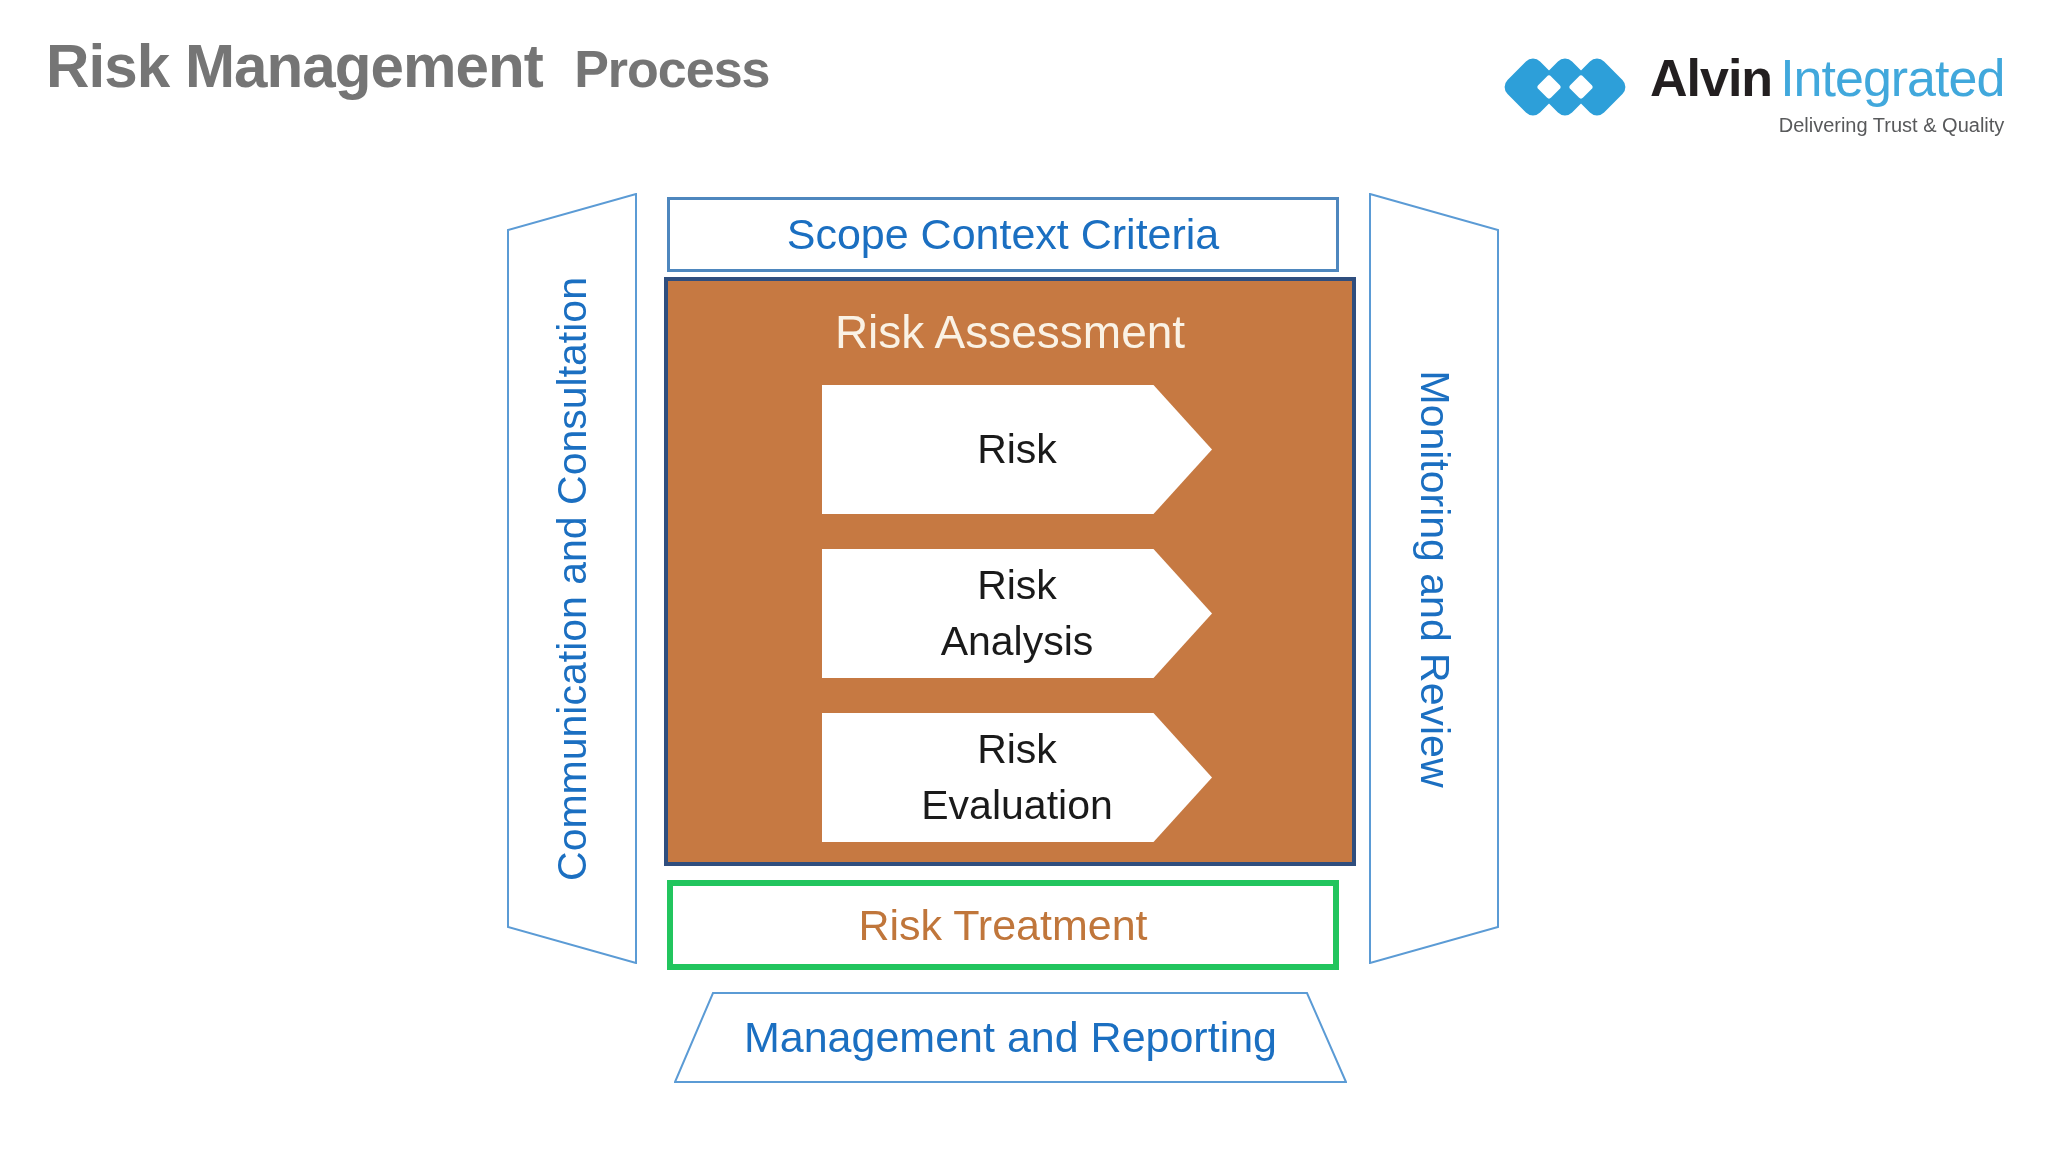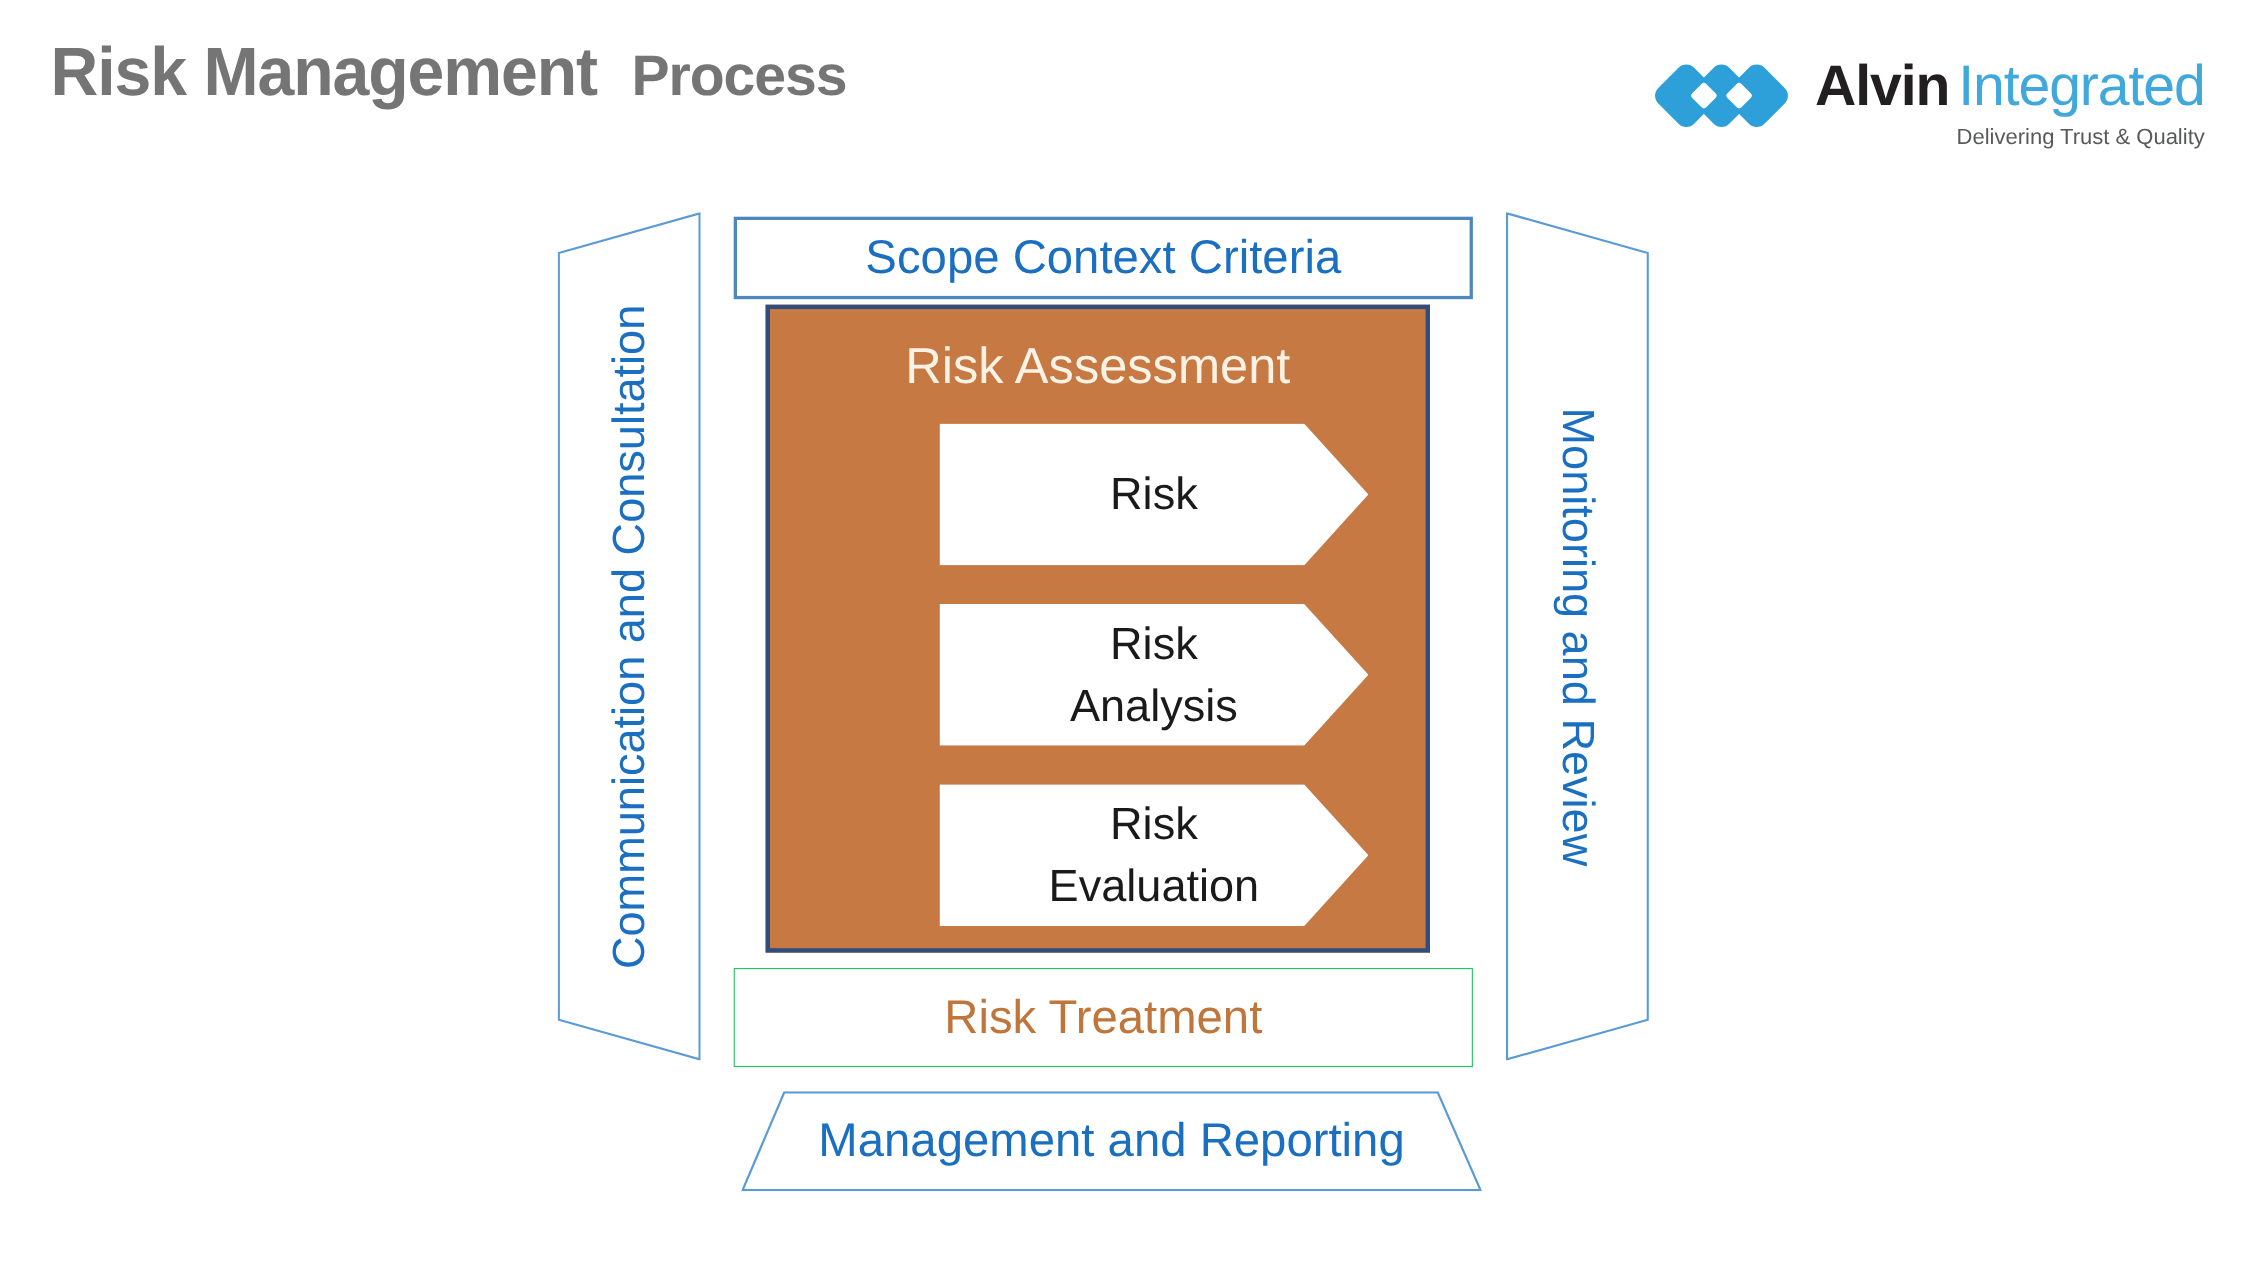"Risk Assessment" .assessment-box { left: 696px -> 664px; width: 604px -> 692px }
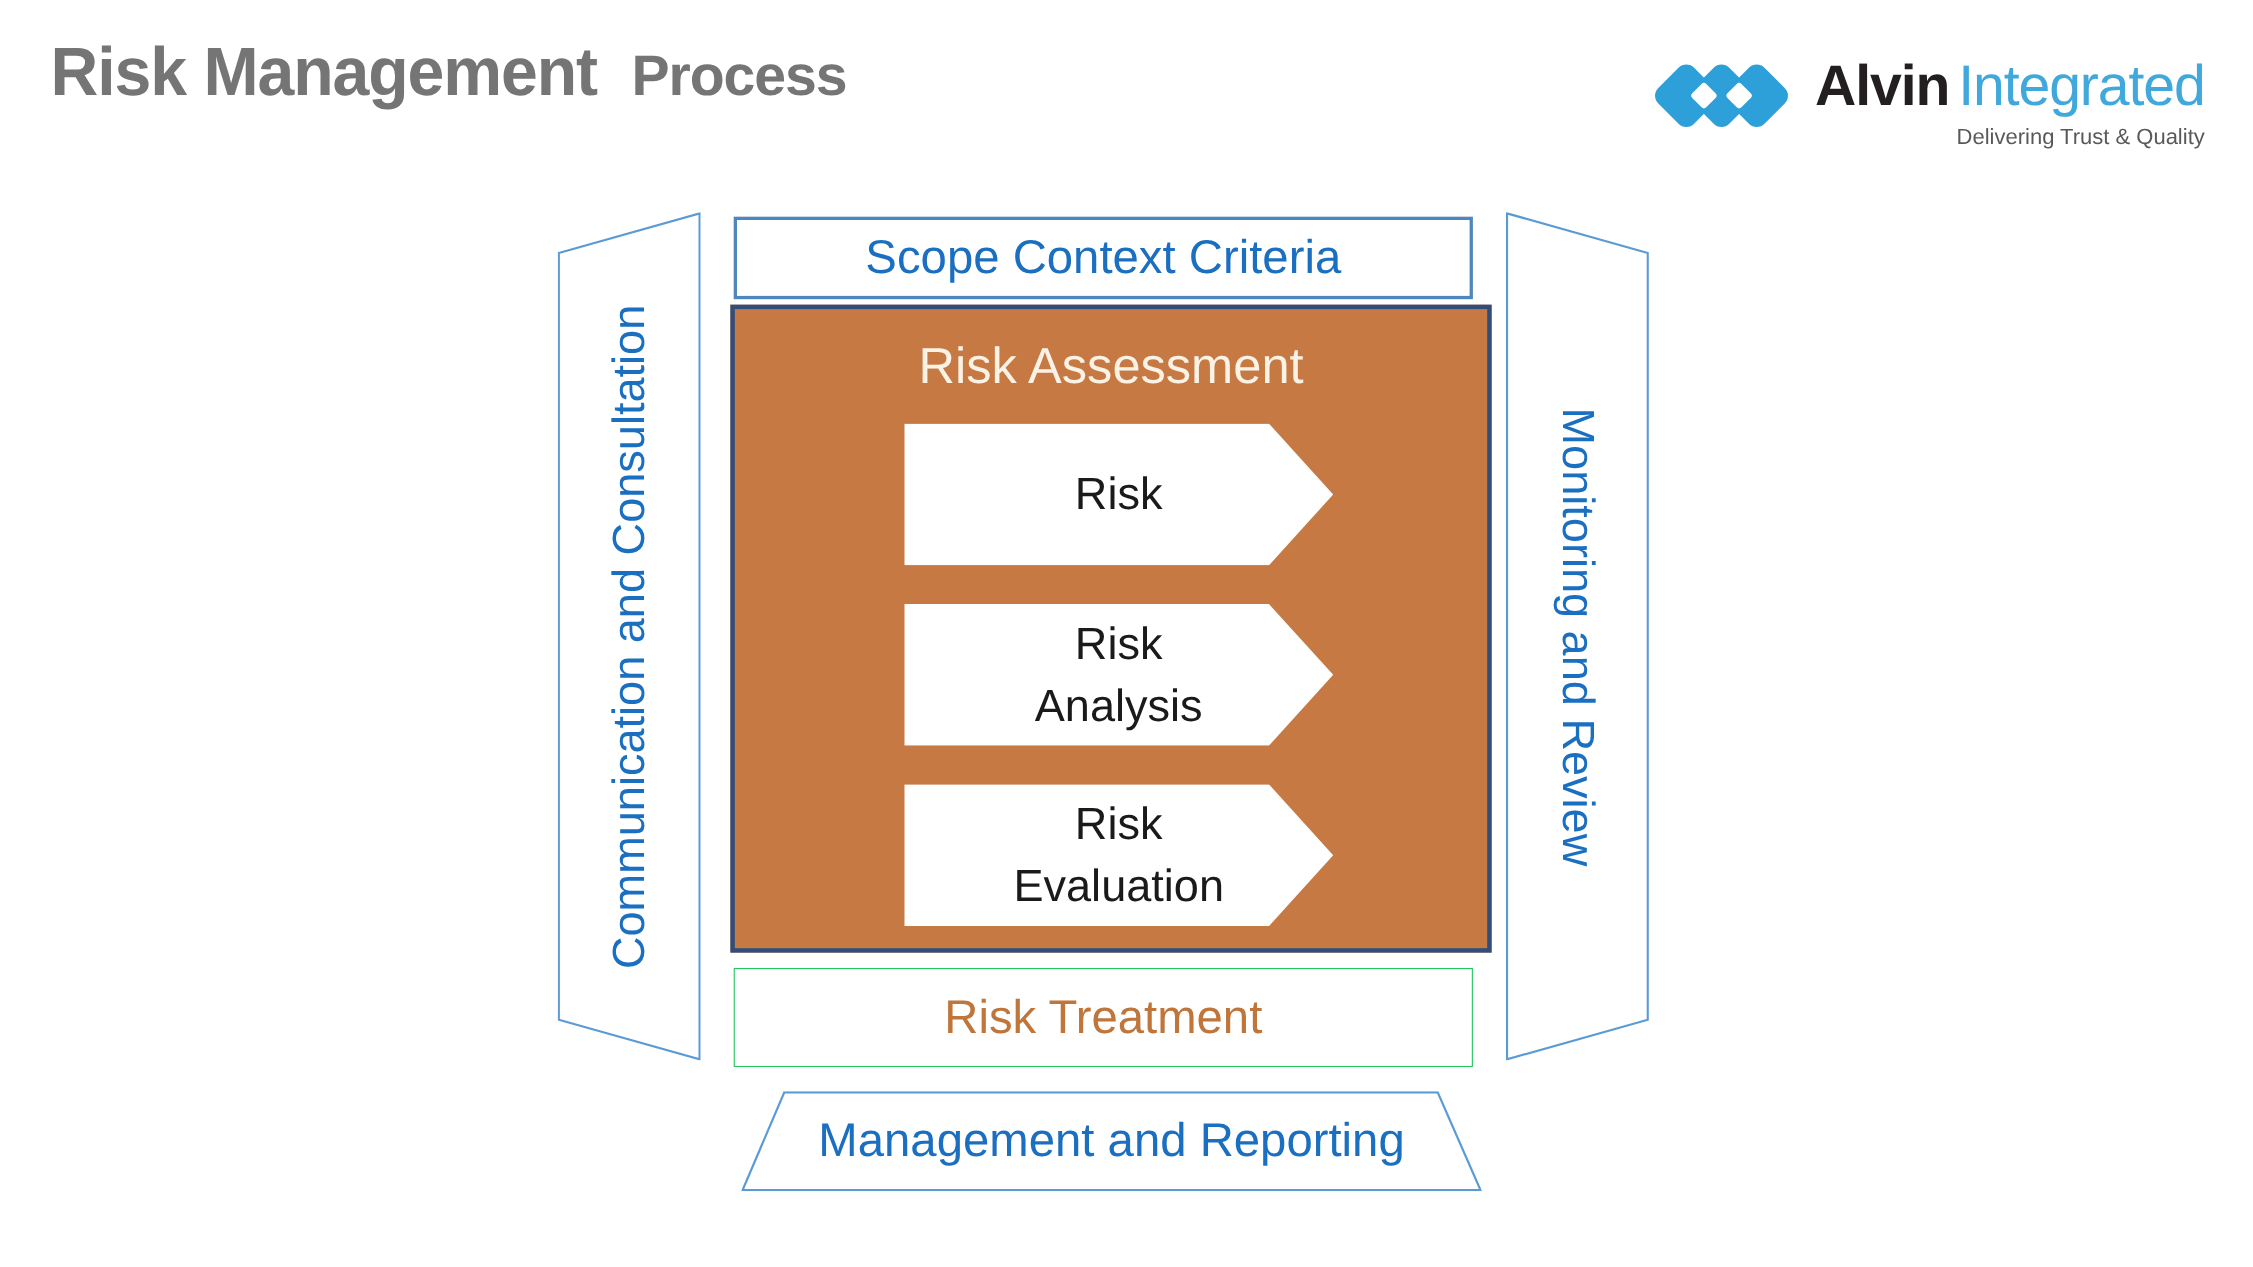"Risk Treatment" .treatment-box { border: 1px solid #22c55e -> 6px solid #22c55e }
